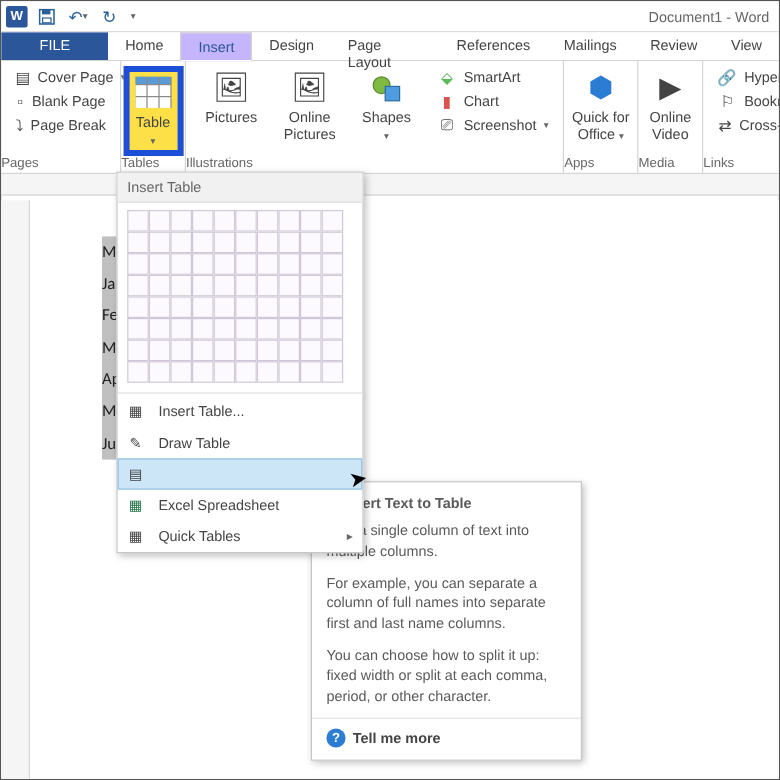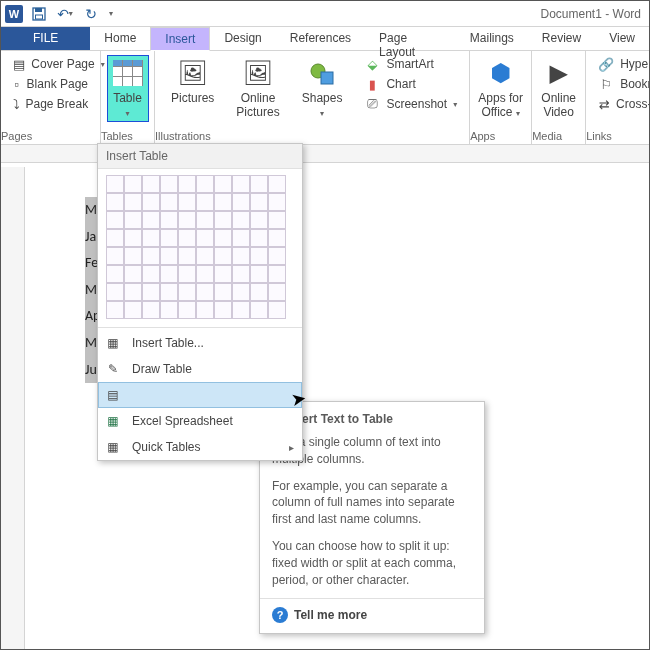"References" div.tab { order: before "Page Layout" -> after "Page Layout" }
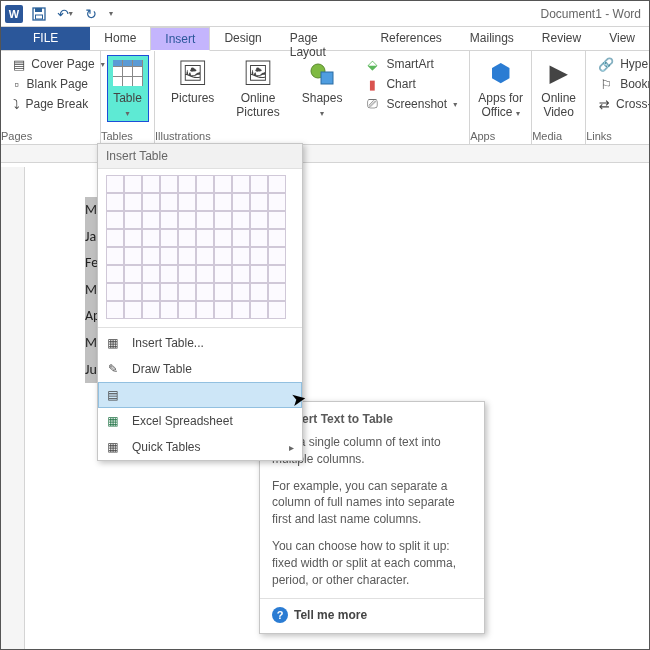"Table" .big-btn.selected { background: #5eead4 -> #fde047; border: 1px solid #1d4ed8 -> 5px solid #1d4ed8 }
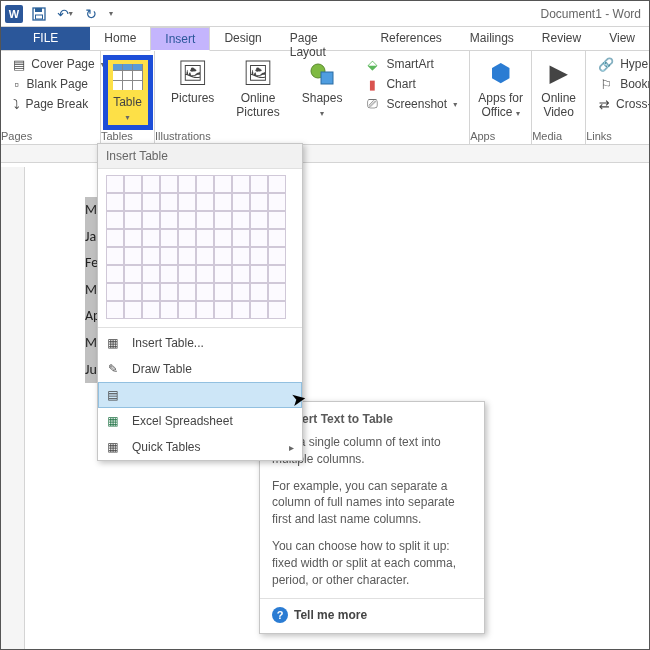"Apps for" span { text: Apps -> Quick }
